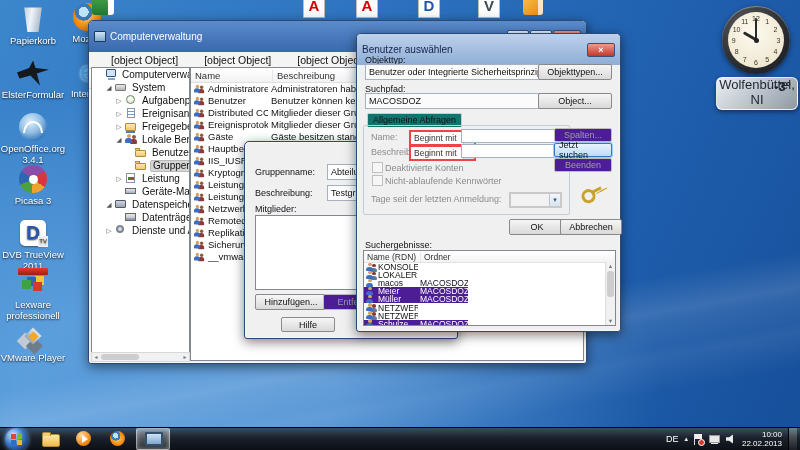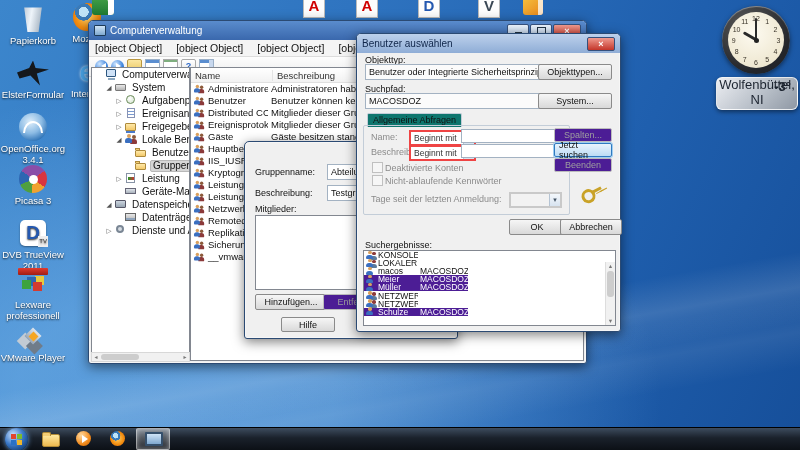"Computerverwaltung" .tb { padding: 2px 5px -> 8px 5px }
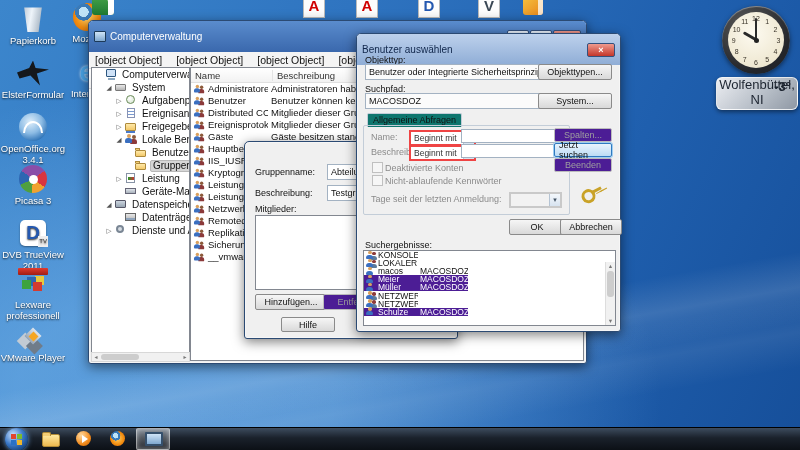"[object Object]" .menubar { gap: 2px -> 14px; padding: 1px 0 -> 1px 16px }
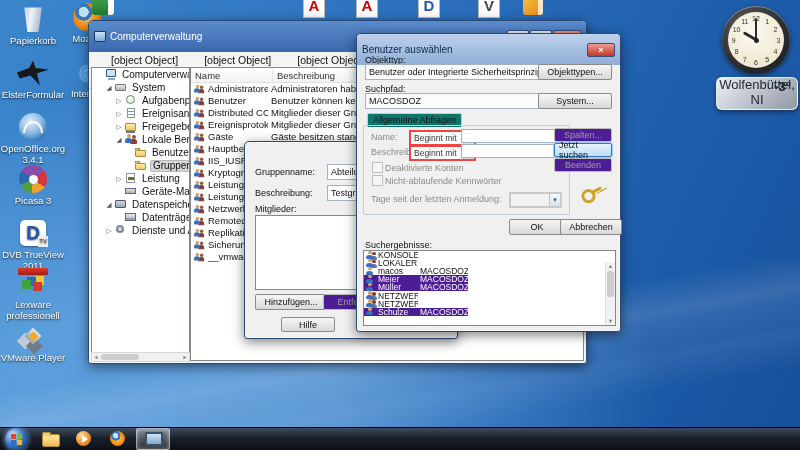"System..." span.btn { text: System -> Object }
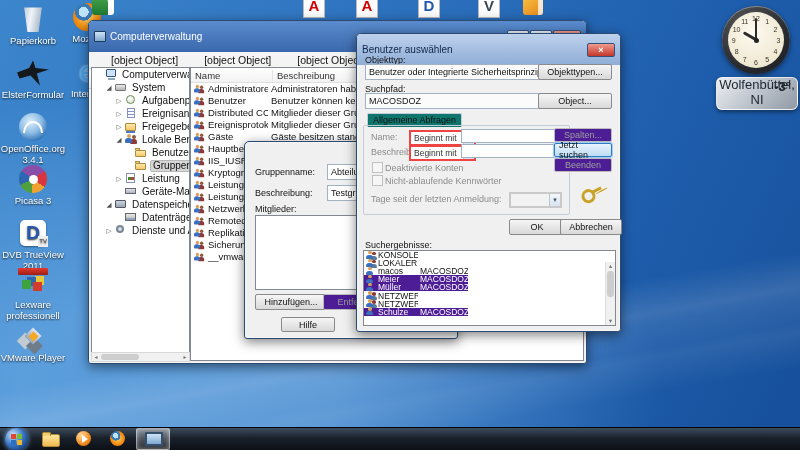"Name (RDN)" div.rhead { html: none -> <div> <span>Name (RDN)</span> <span>Ordner</span> </div> }
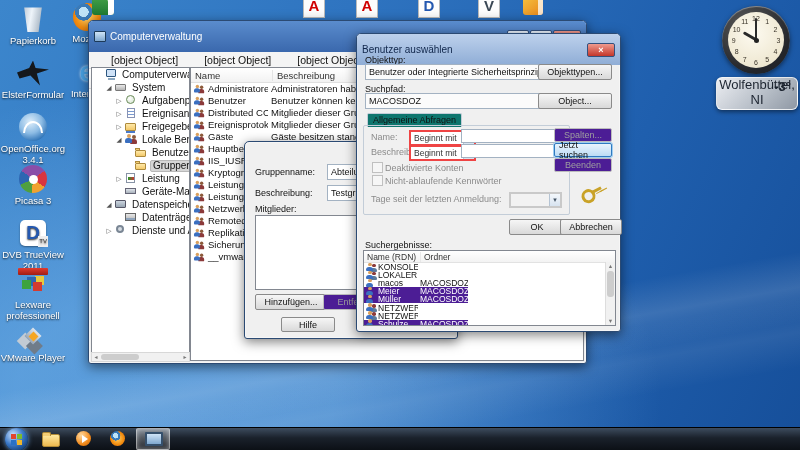"DE" div.tray { html: none -> <div> <span>DE</span> <span>▴</span> <span> <span></span> </span> <span></span> <span></span> <span> <div>10:00</div> <div>22.02.2013</div> </span> <span></span> </div> }
